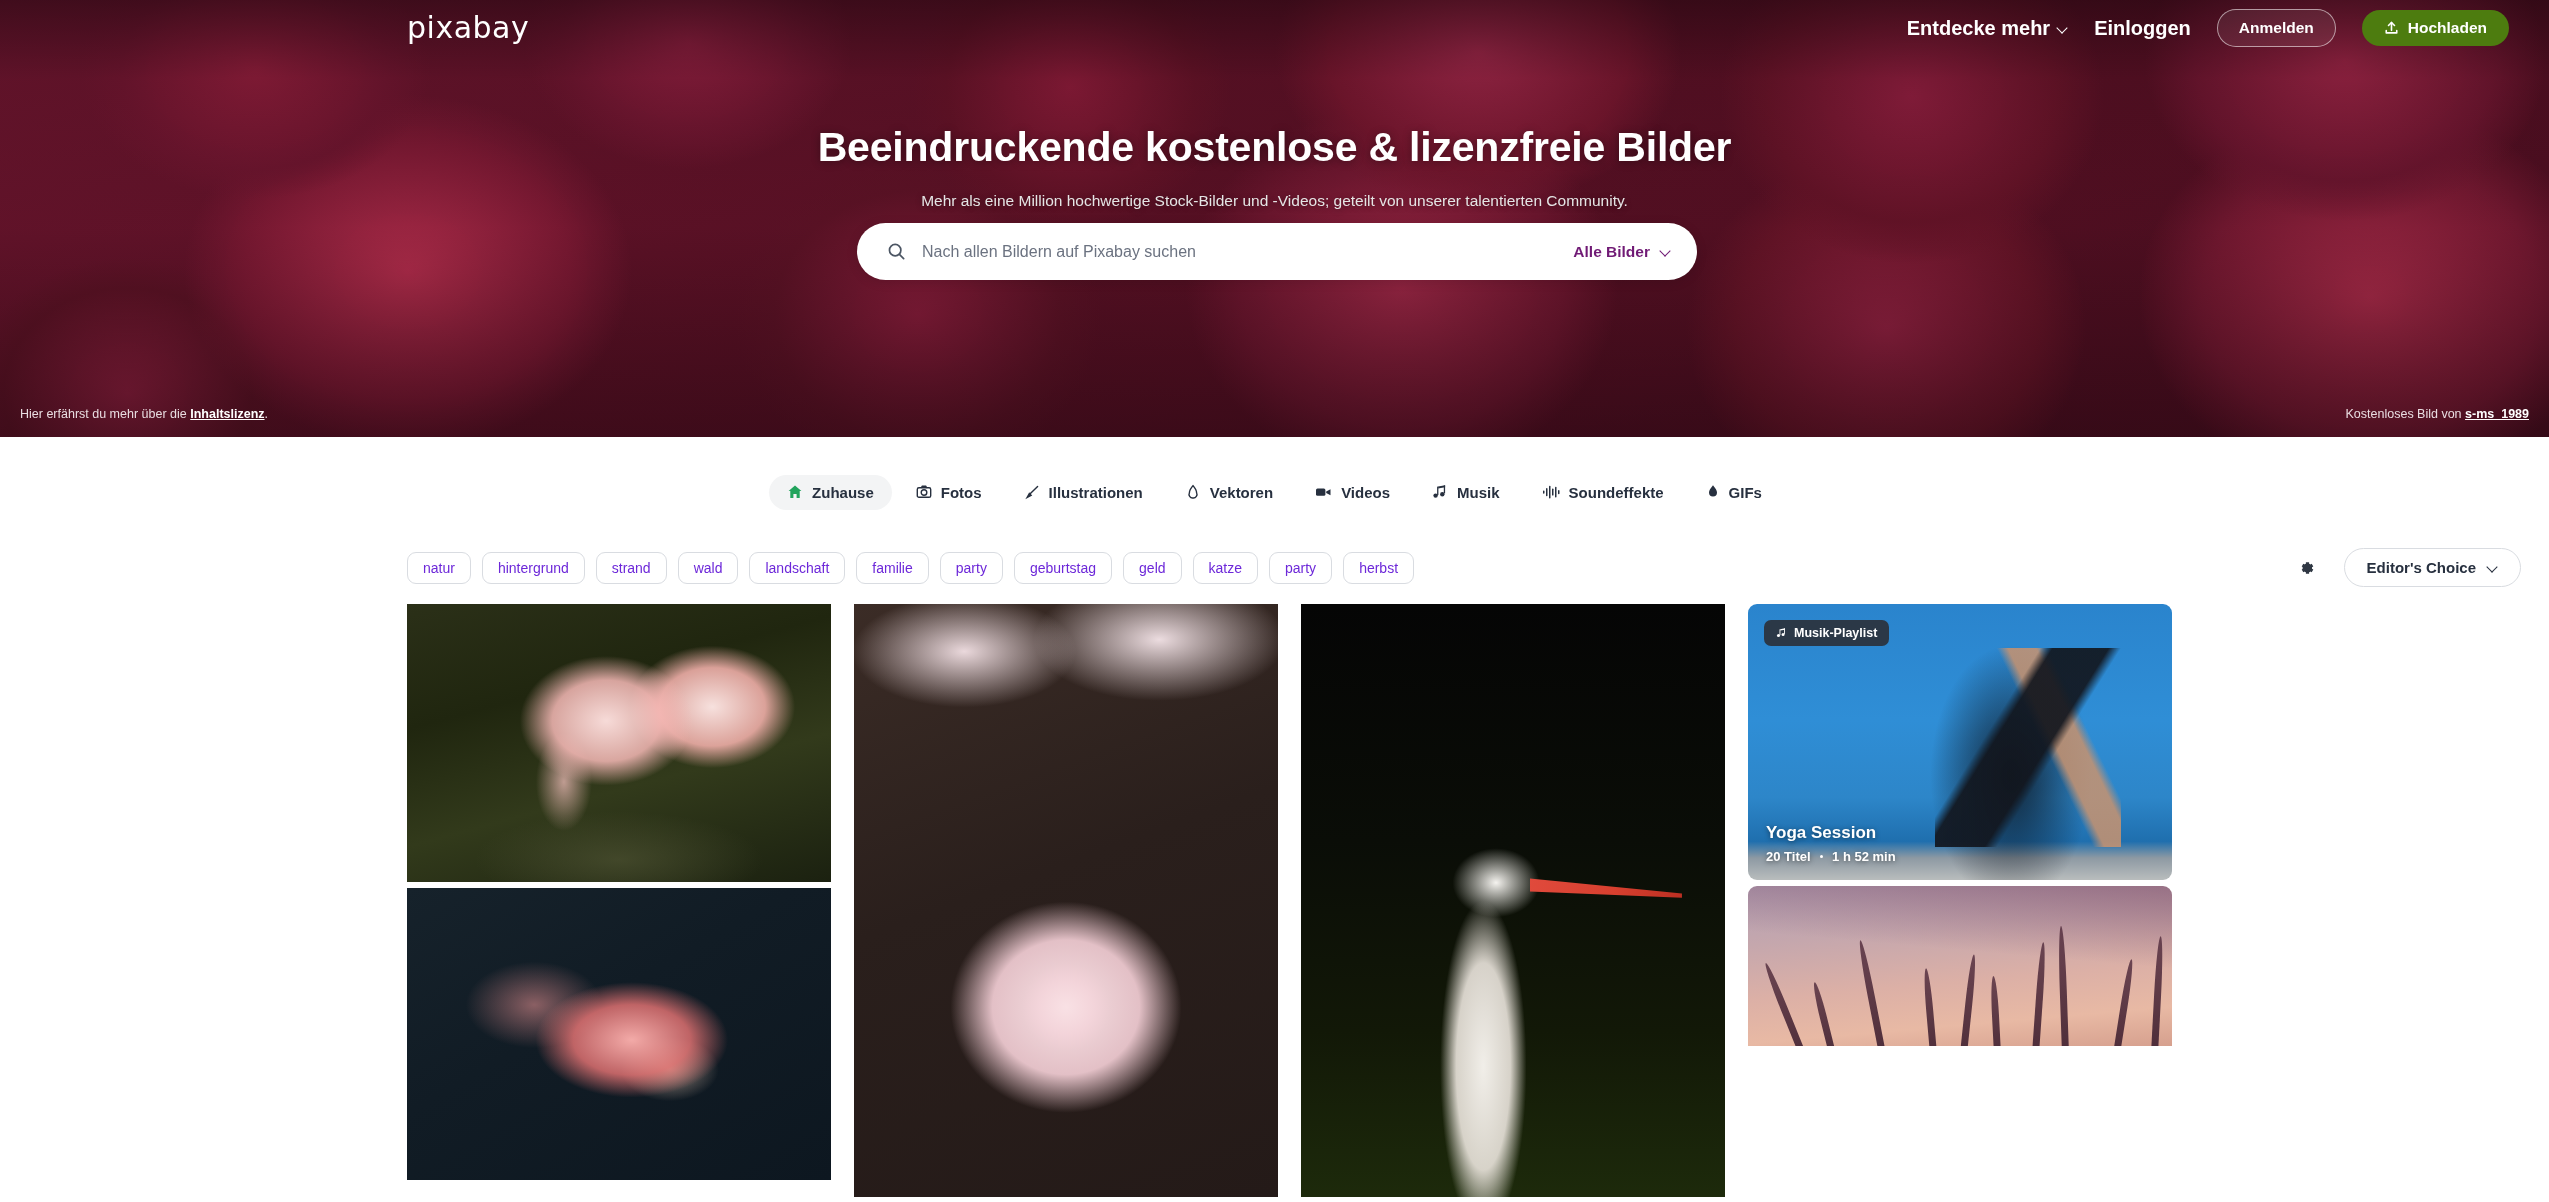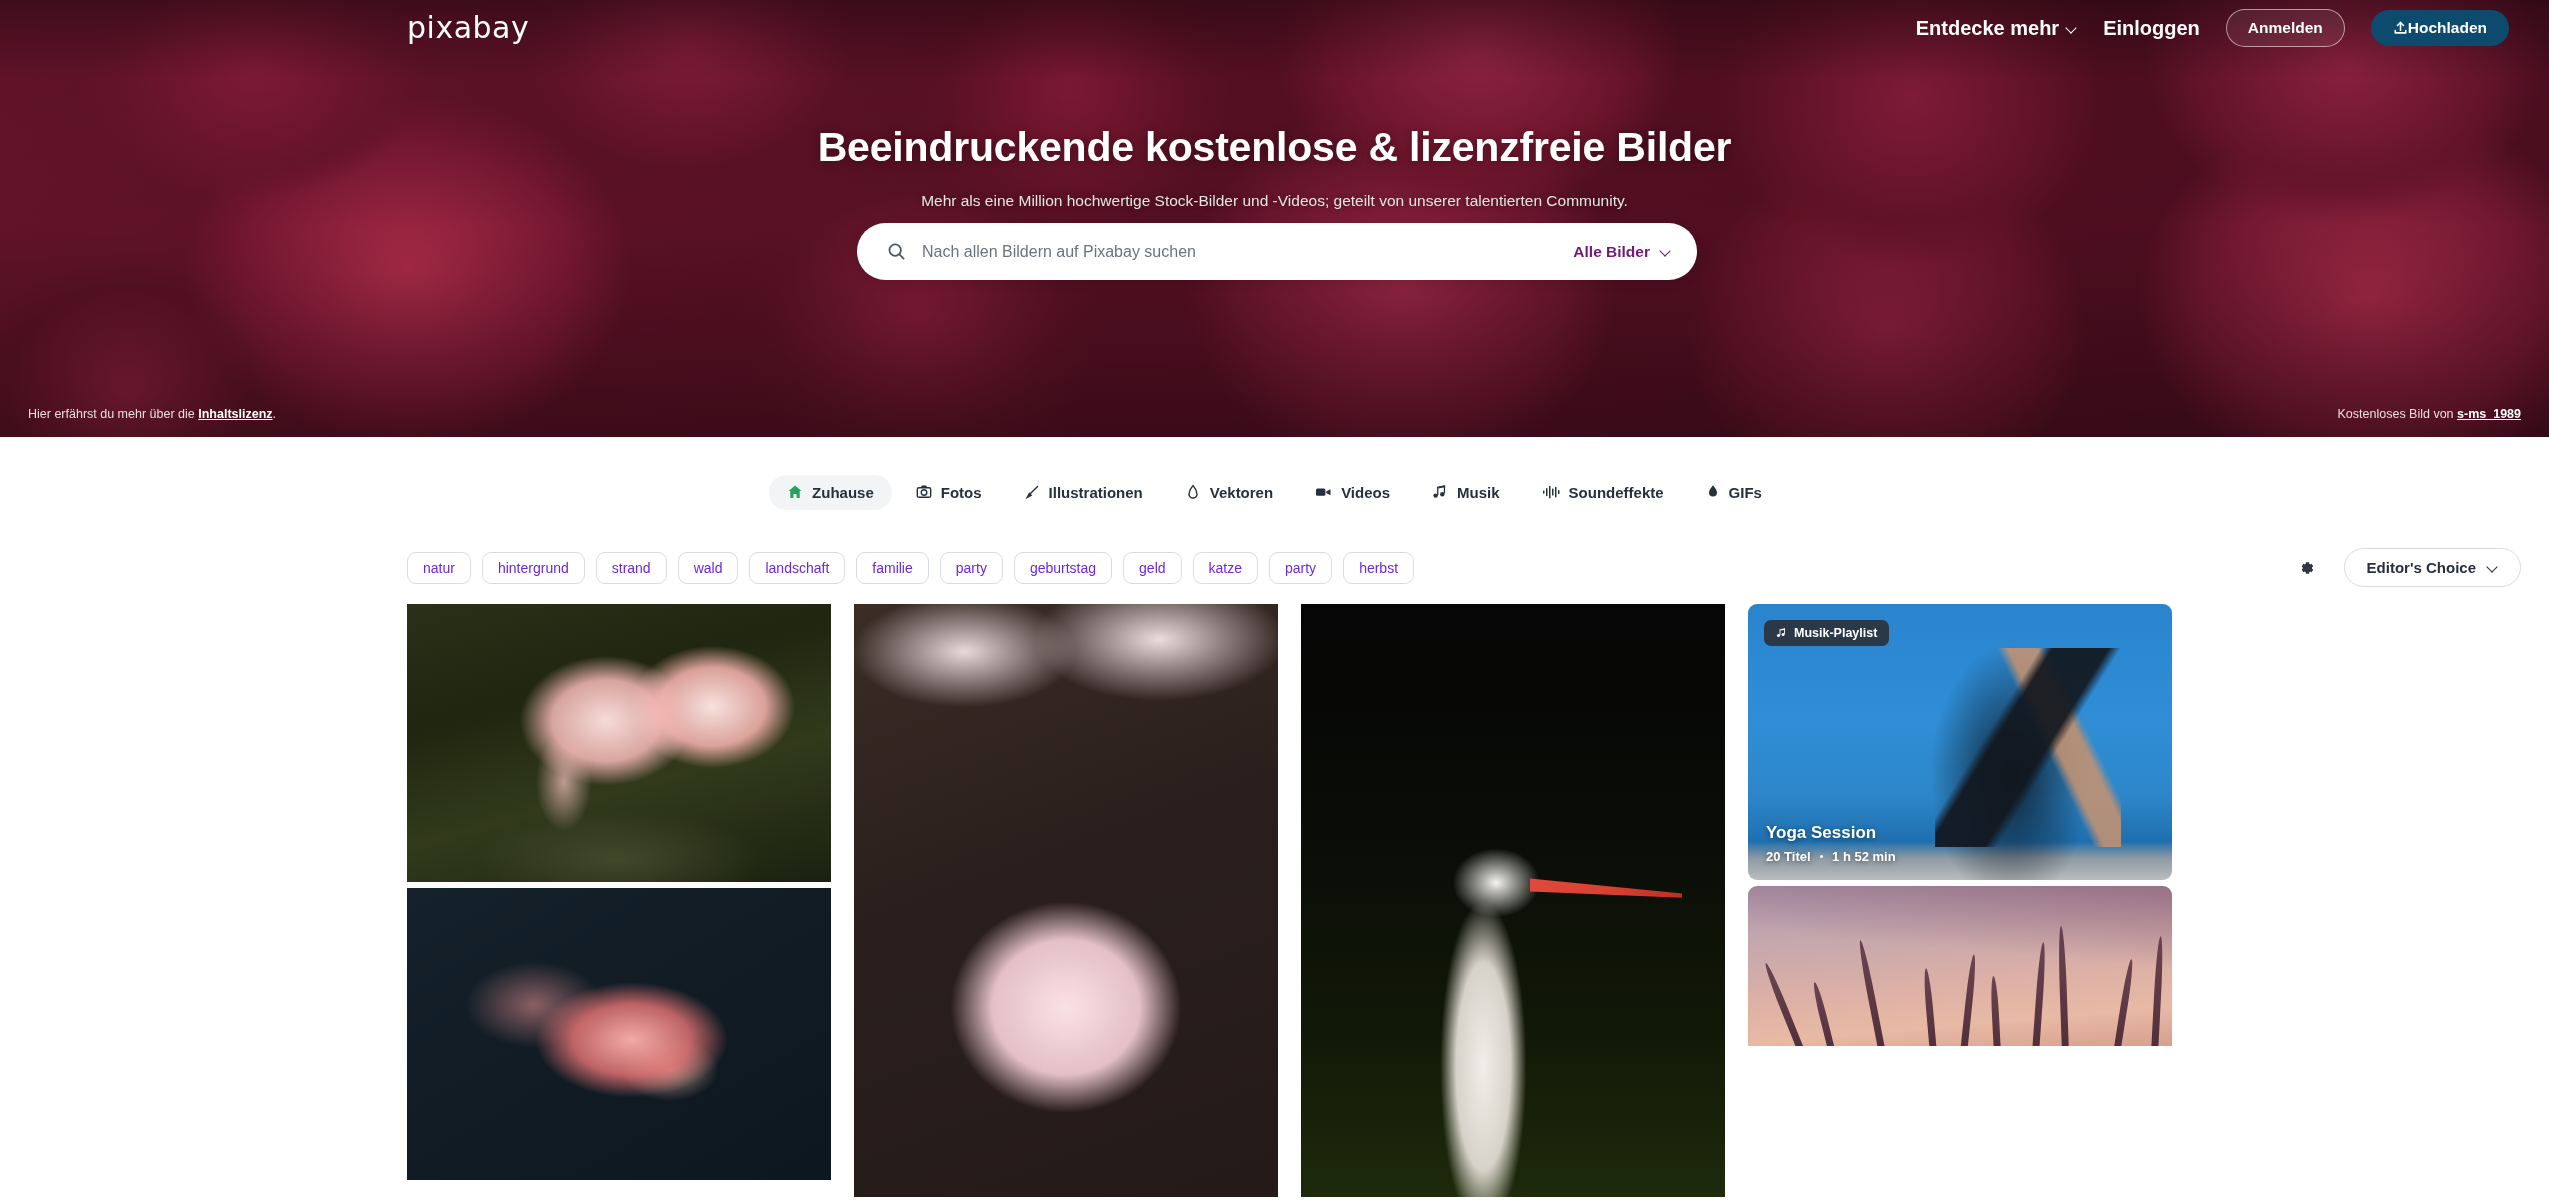"Hochladen" .btn-upload { background: #0c4a6e -> #4d7c0f; gap: none -> 9px }
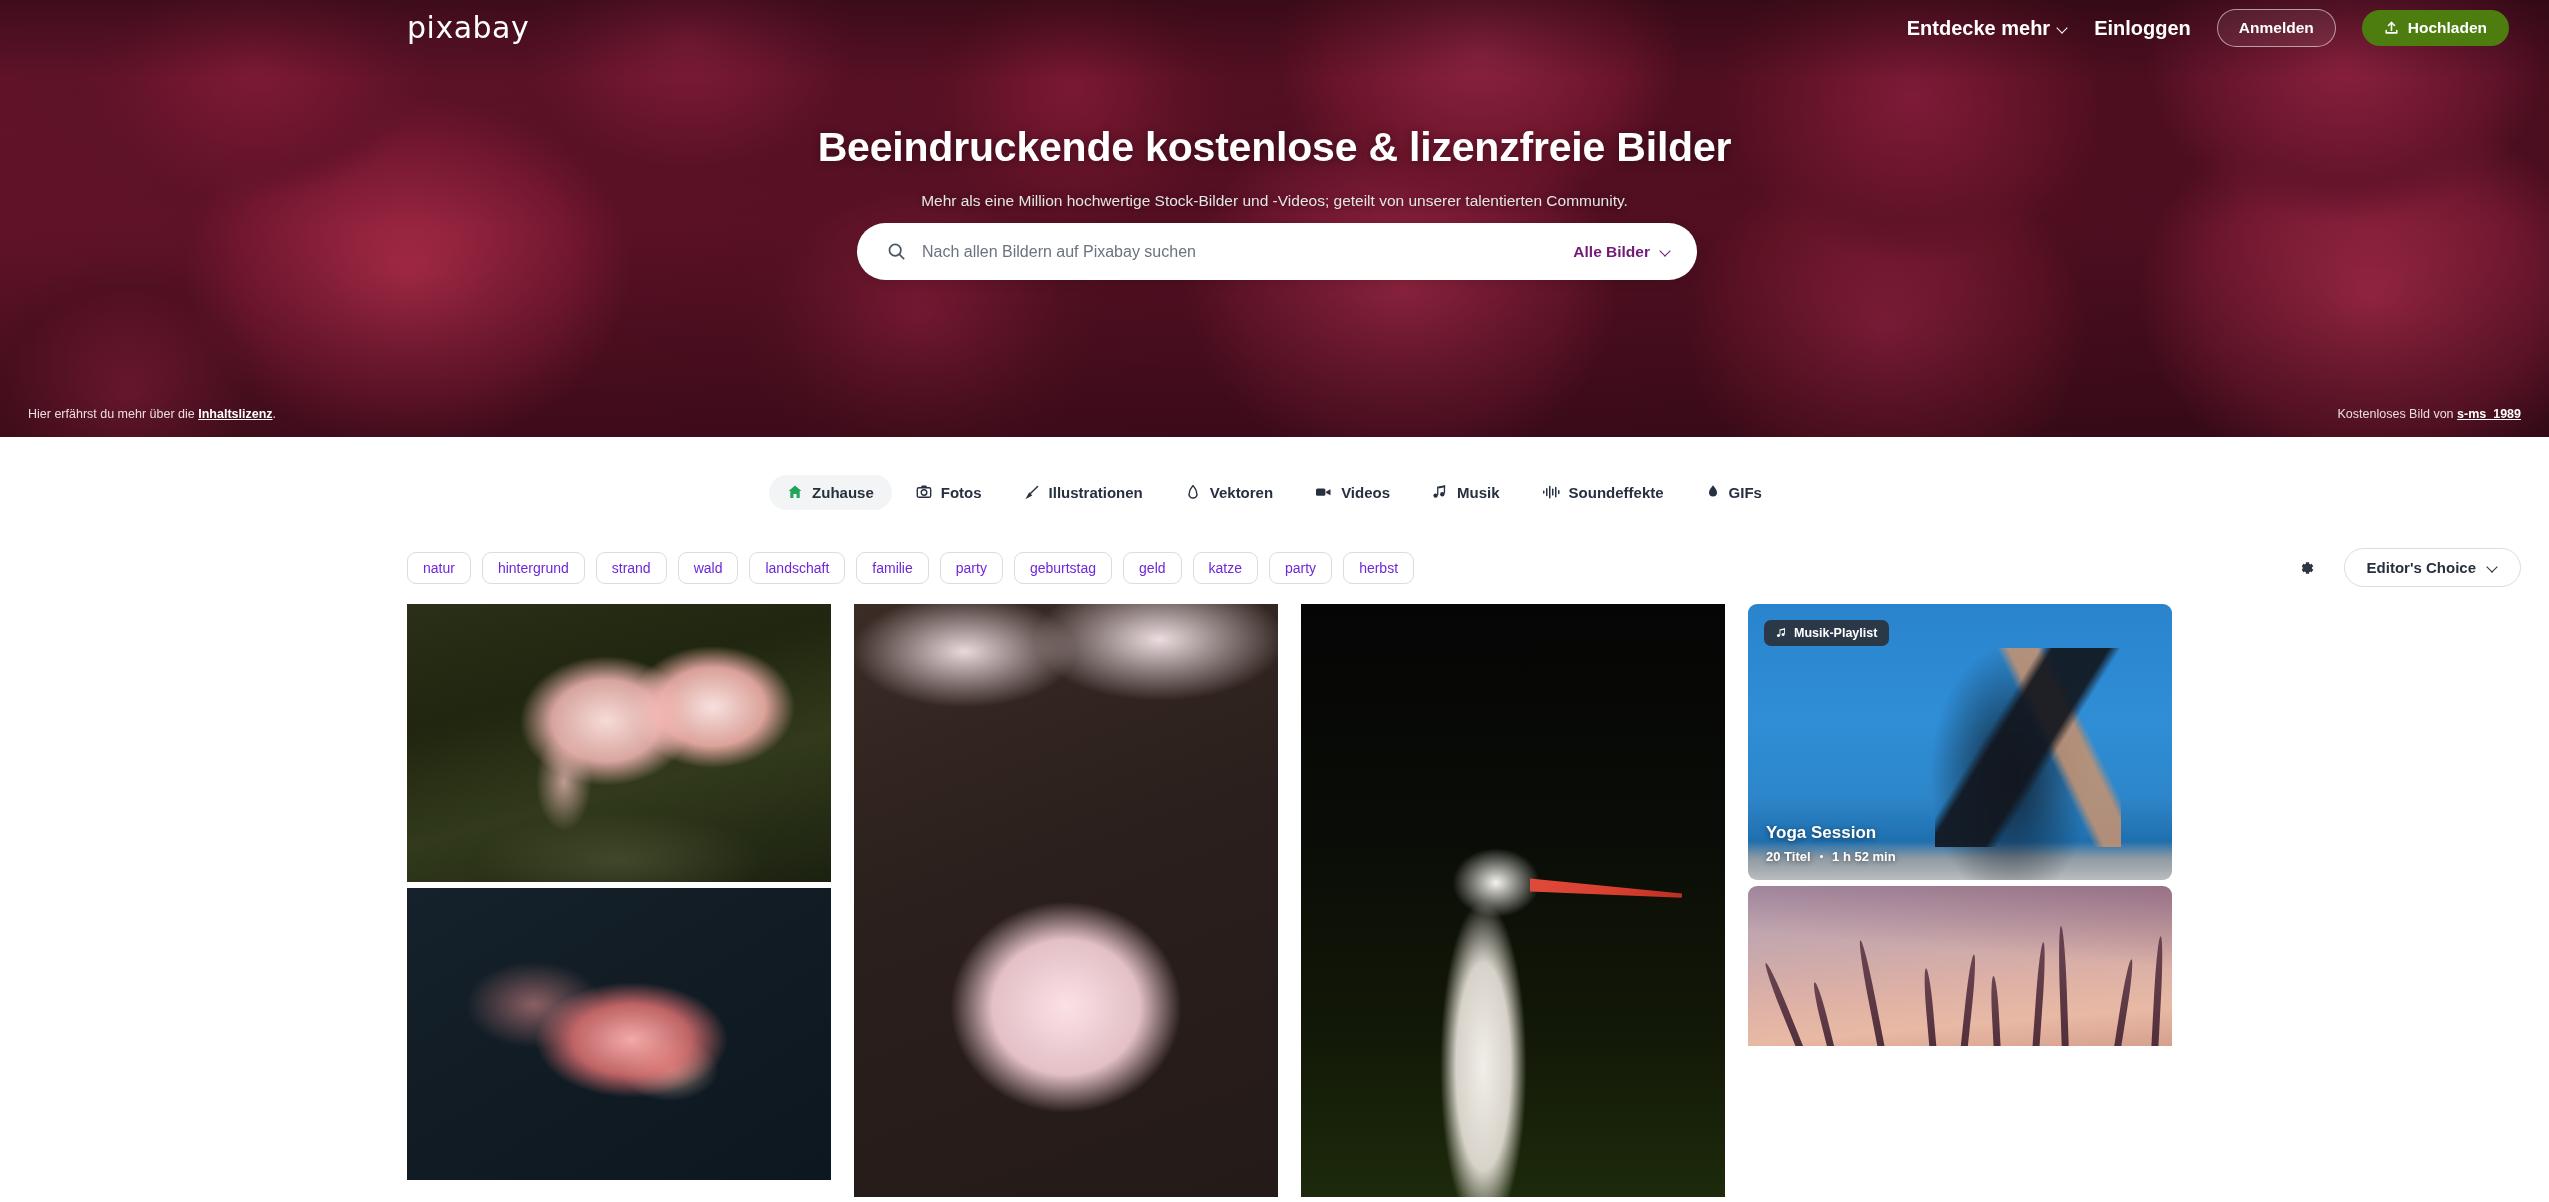"Hier erfährst du mehr über" .hero-foot { padding: 0 28px -> 0 20px }
